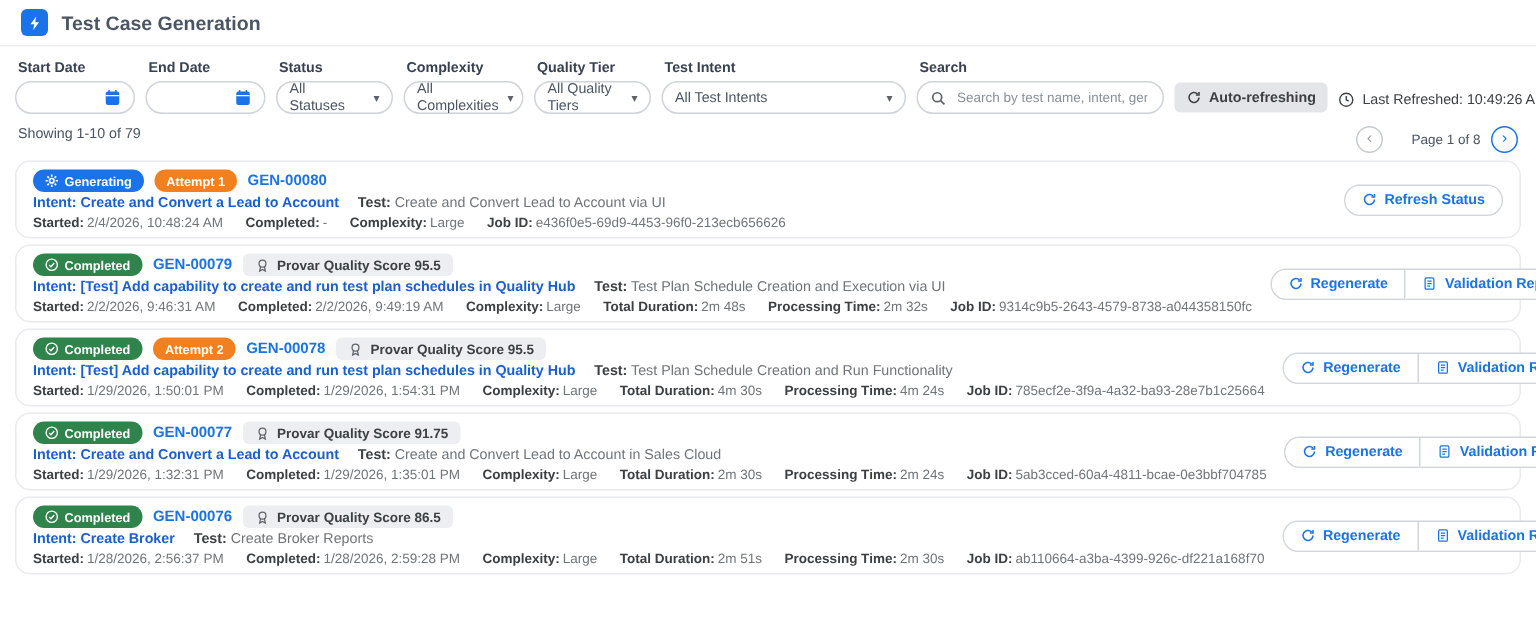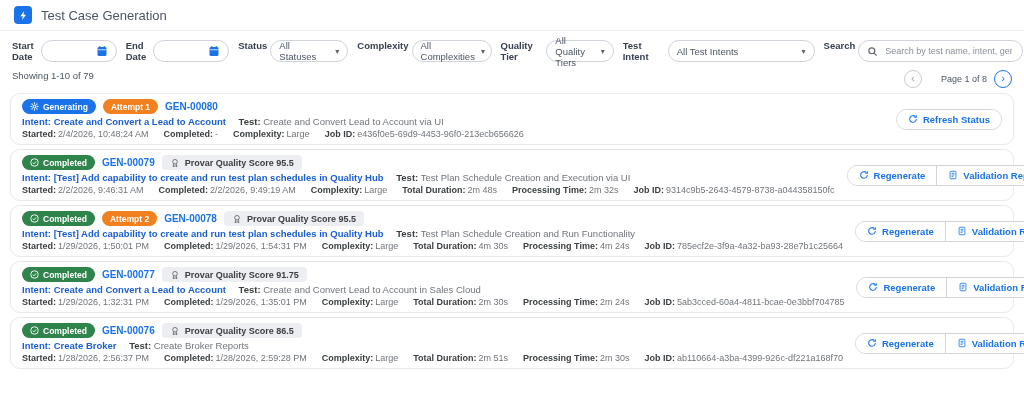"Test Case Generation" .page-title { font-weight: 400 -> 700 }
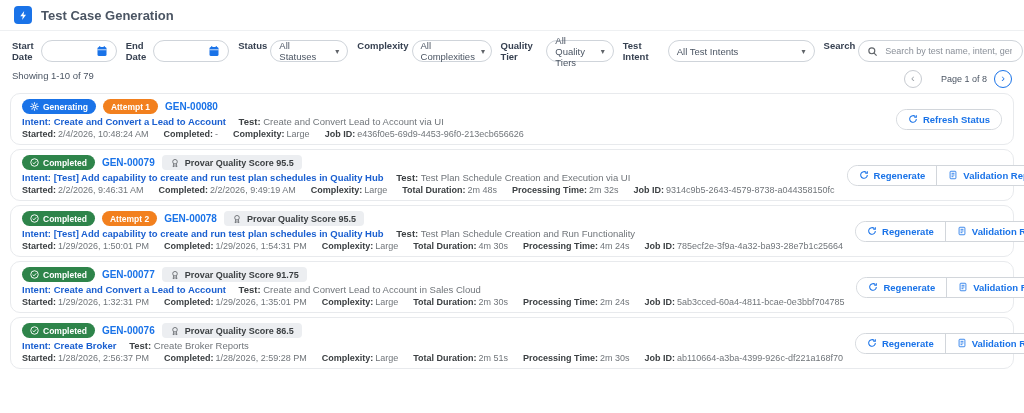"Start Date" .fgroup { flex-direction: row -> column }
